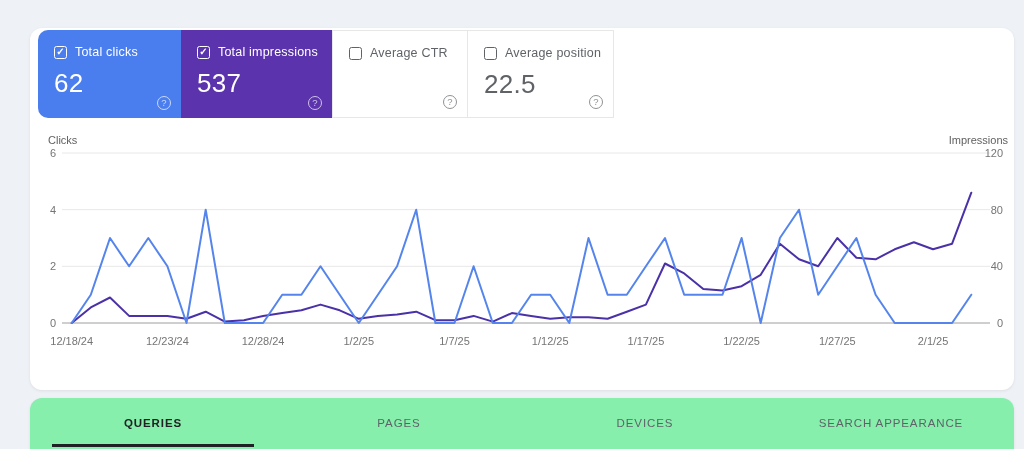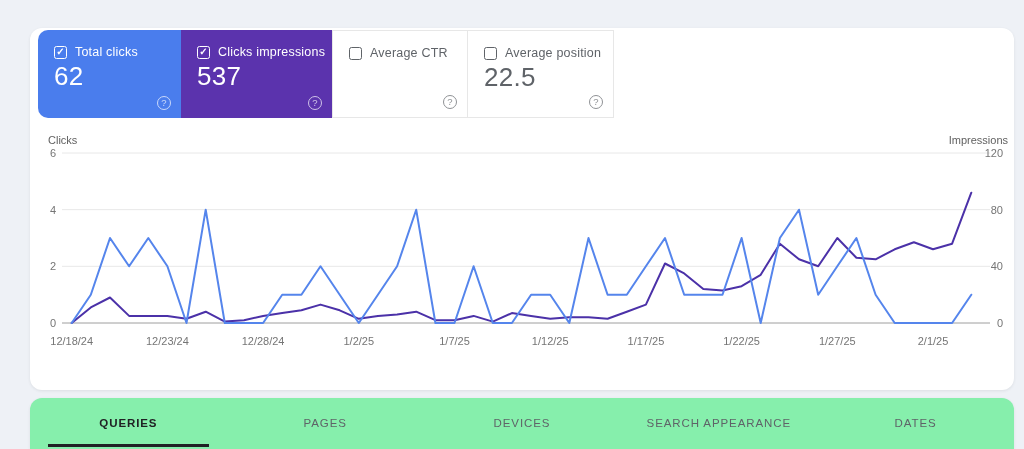"Clicks impressions" span.card-label { text: Clicks -> Total }
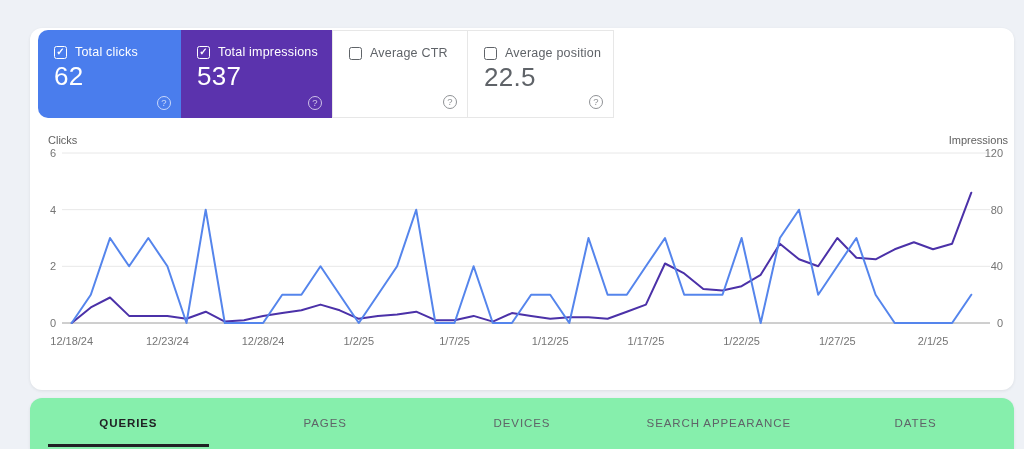"62" .card-value { margin-top: 2px -> 9px }
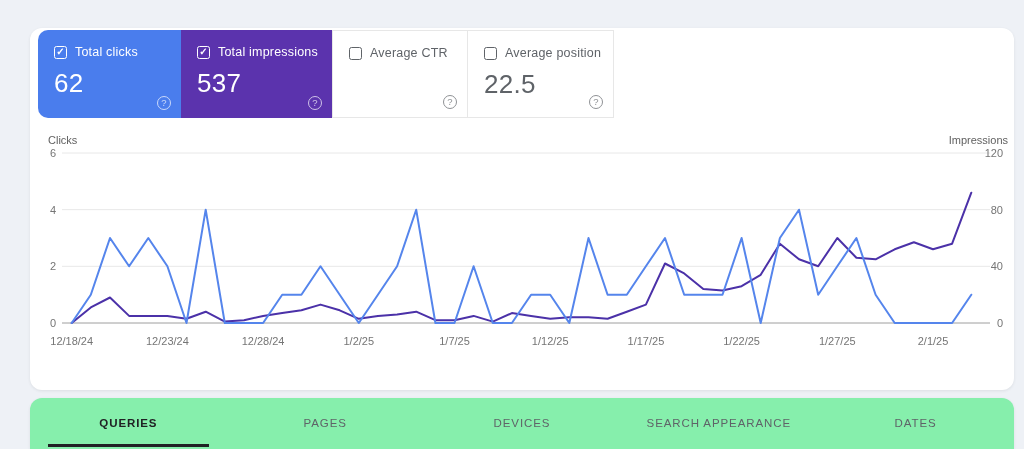"DATES" div.tab { html: <div> <span>DATES</span> </div> -> none }
